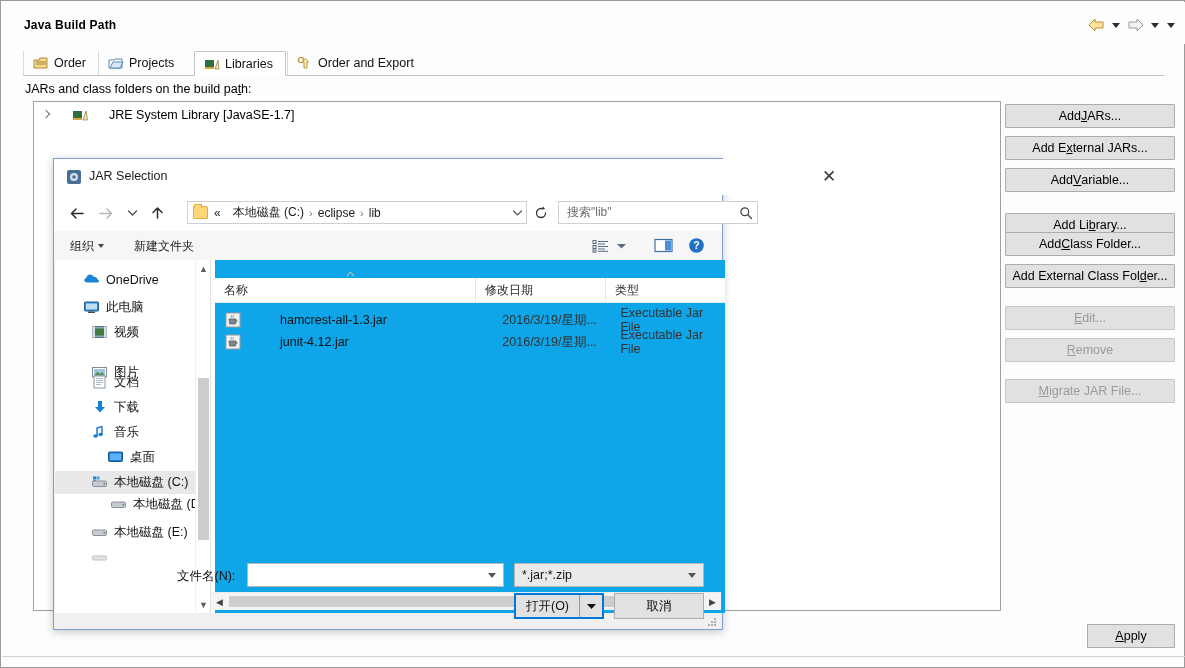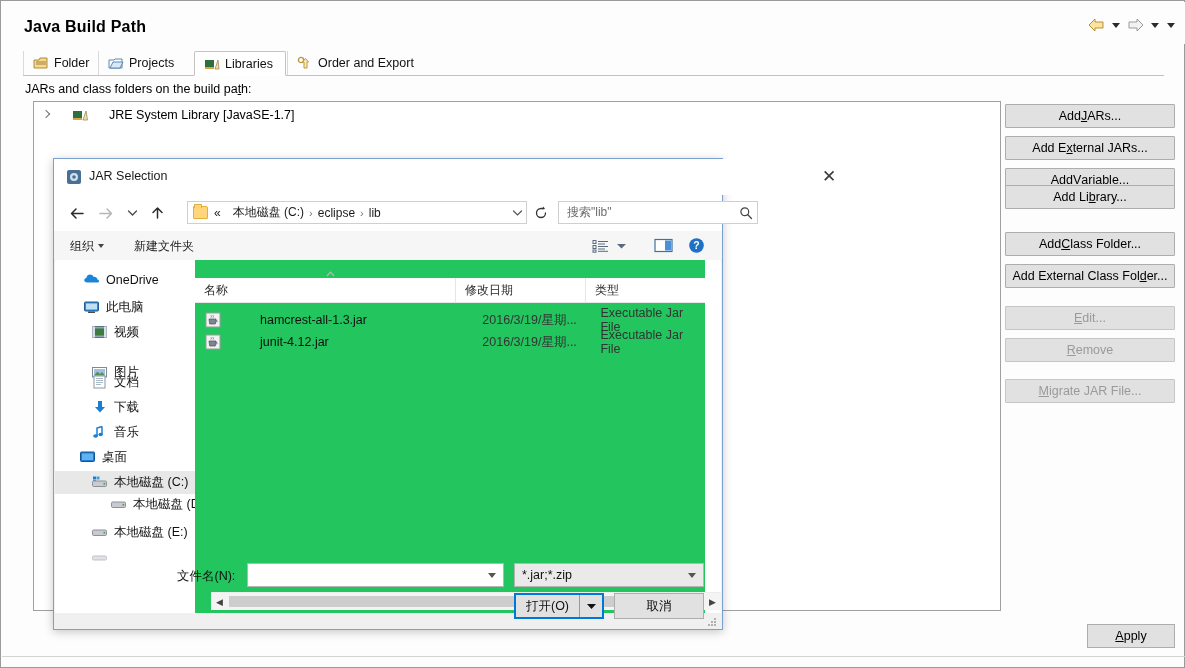"Java Build Path" .title-text { font-size: 16px -> 12px }
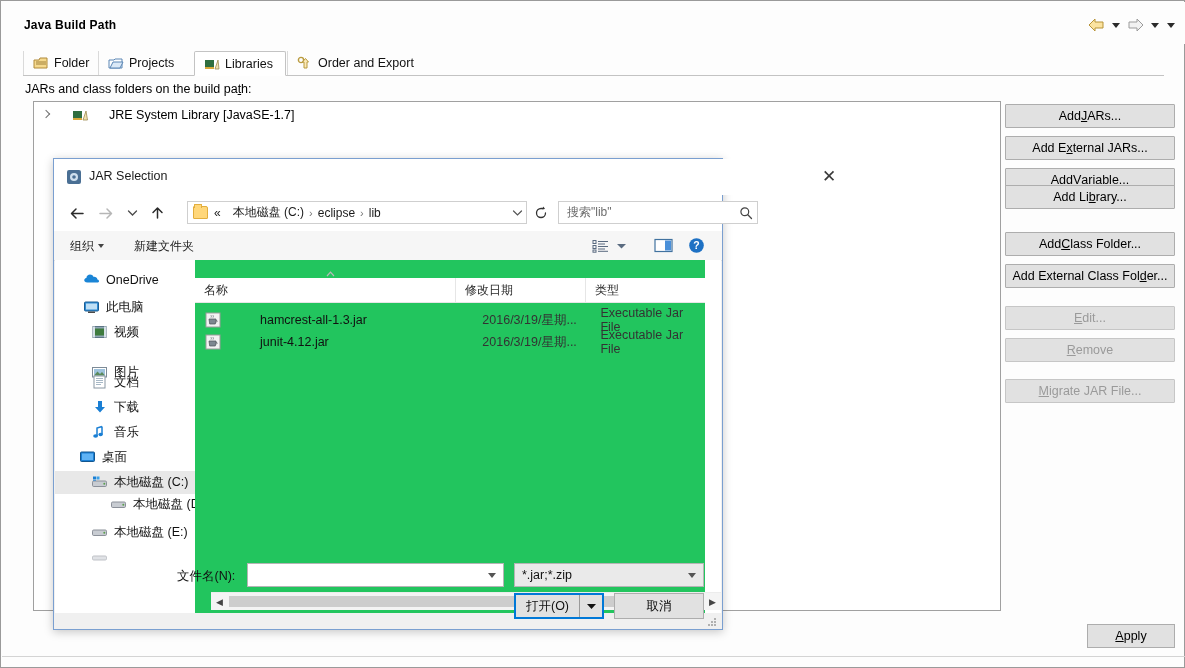"Folder" span { text: Folder -> Order }
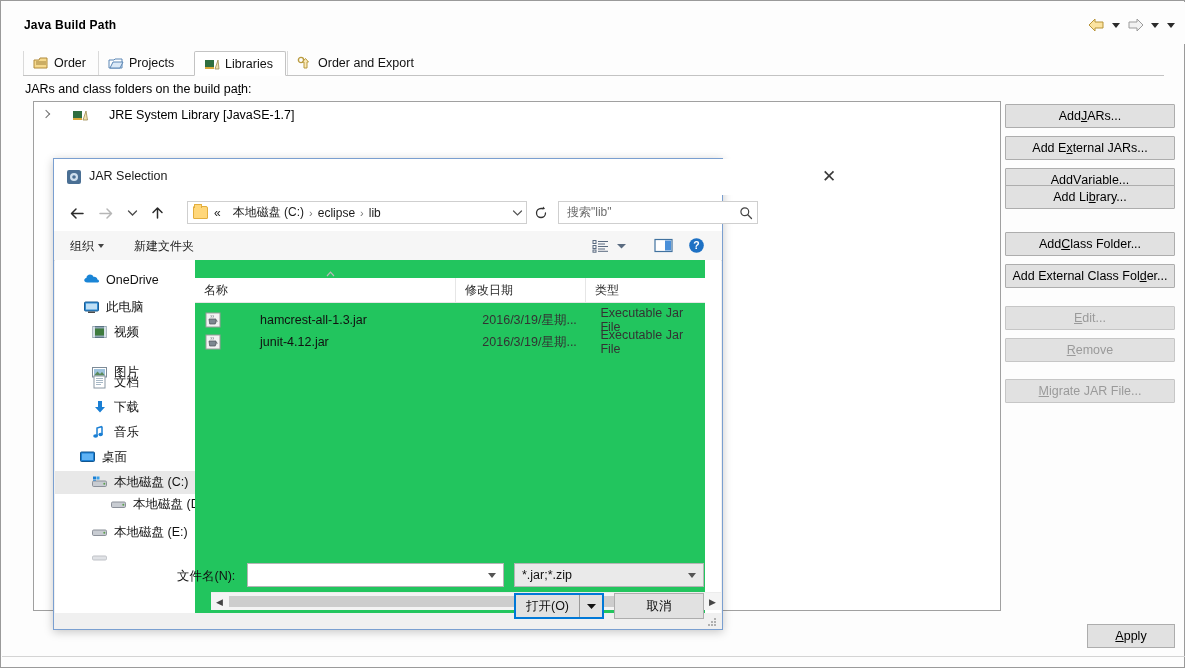"Add Li rary..." div.btn { top: 184px -> 212px }
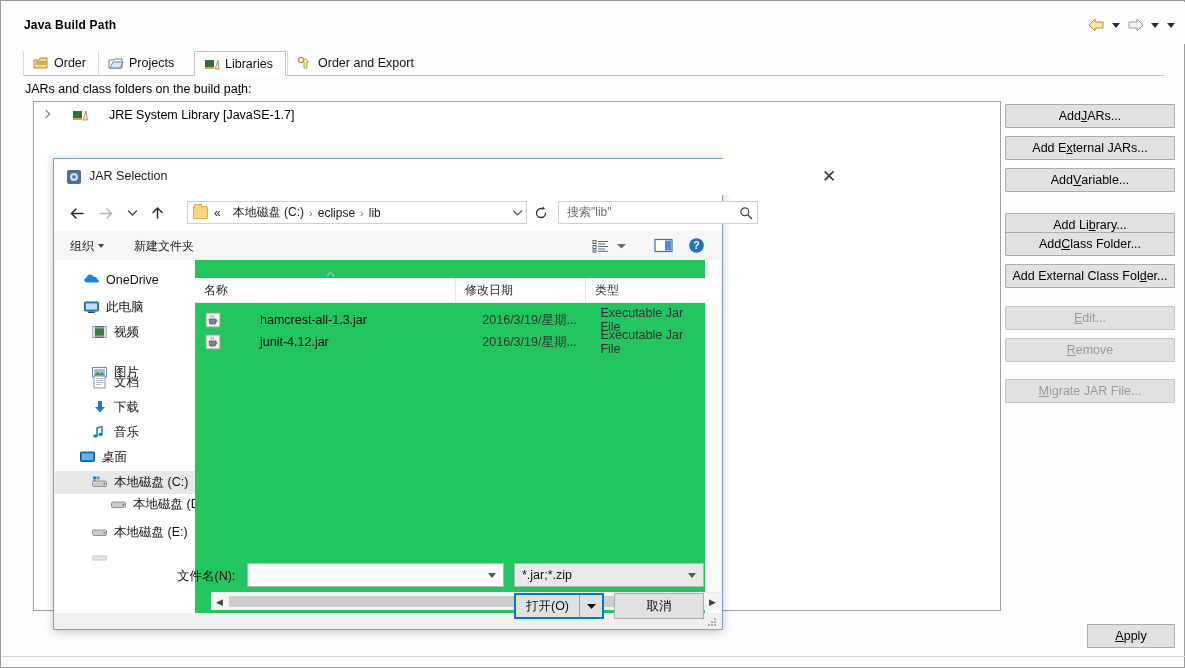"名称" .file-pane { background: #22c55e -> #0ea5e9; left: 140px -> 160px }
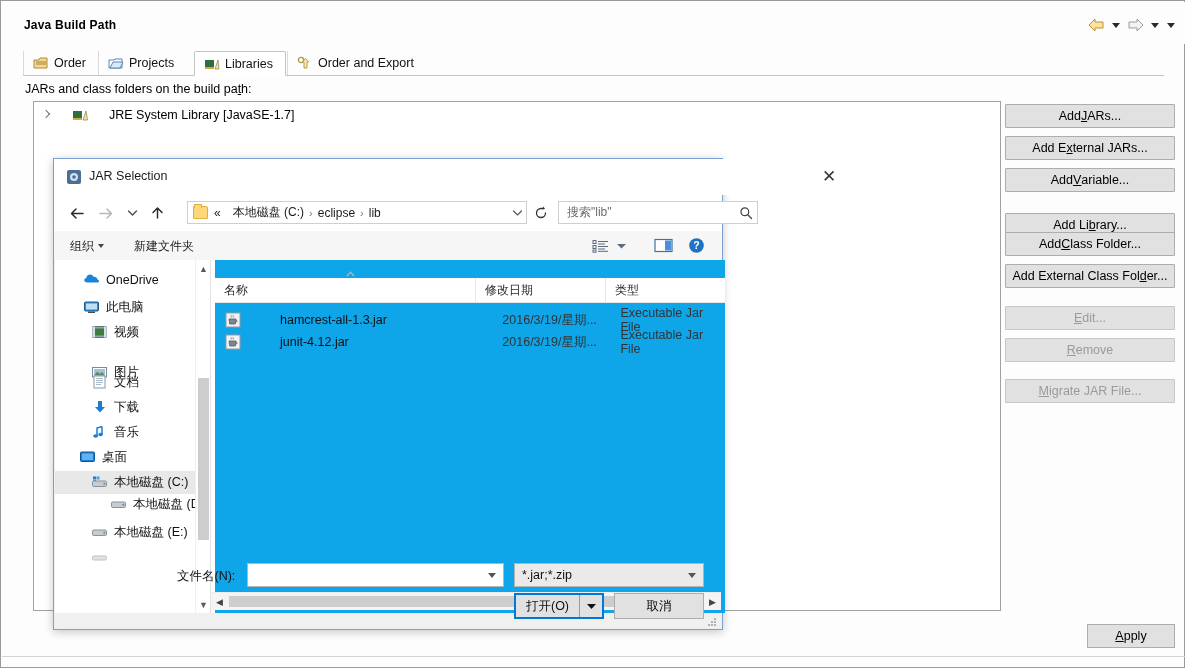"桌面" div.nav-item { padding-left: 24px -> 52px }
